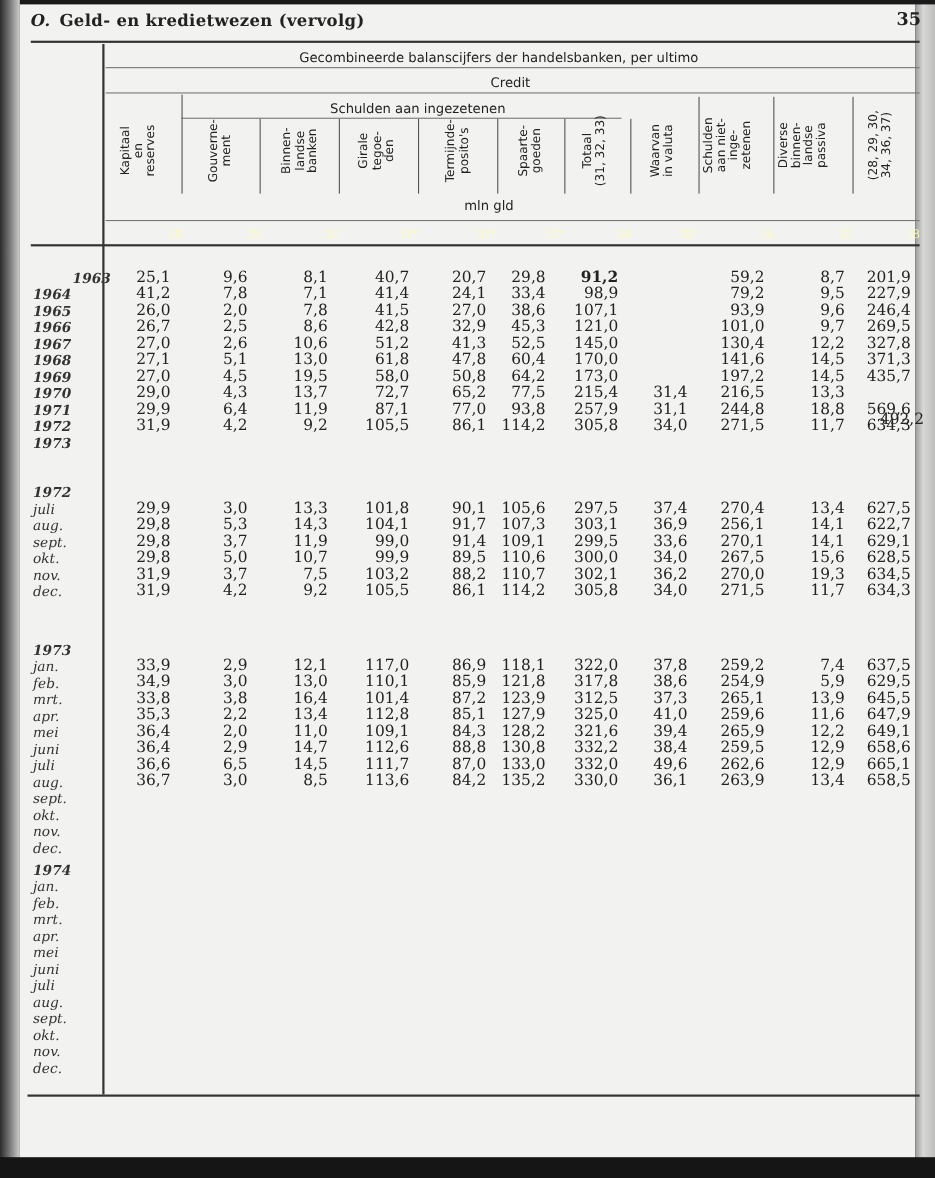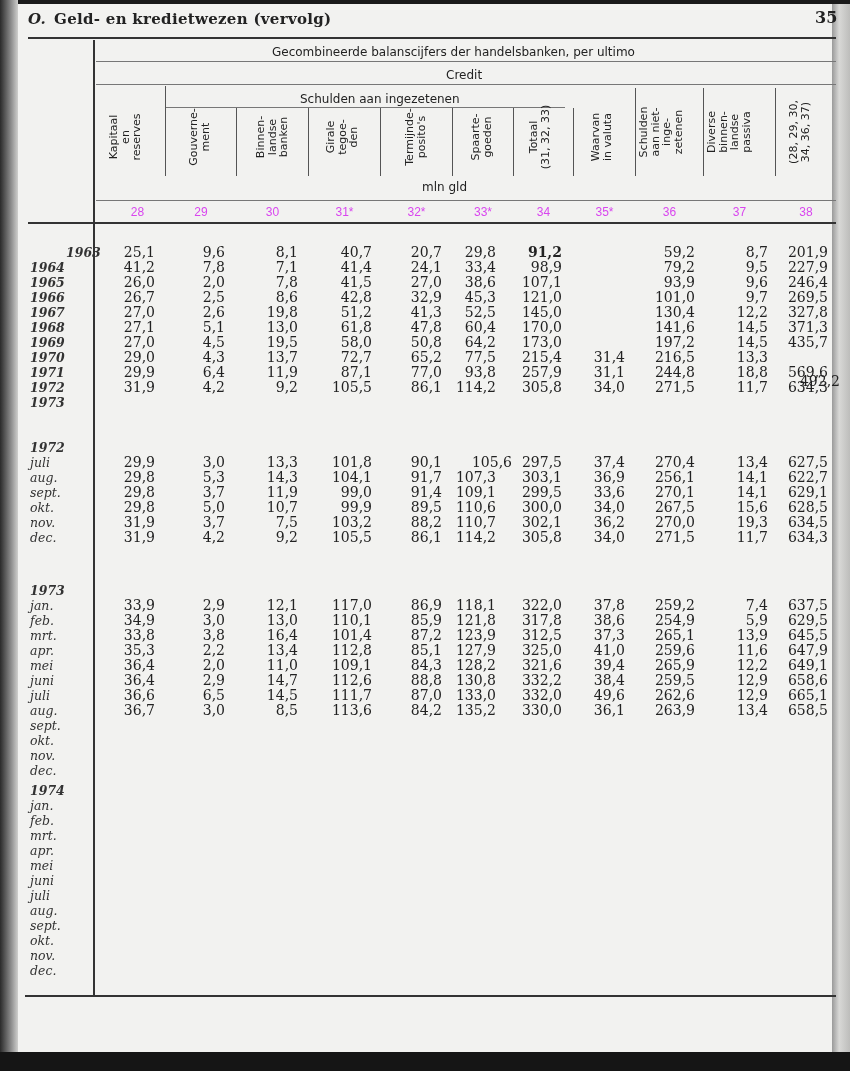"28" .colnum { color: #d946ef -> #fef9c3; font-family: Liberation Sans, sans-serif -> Liberation Serif, serif; text-align: center -> right }
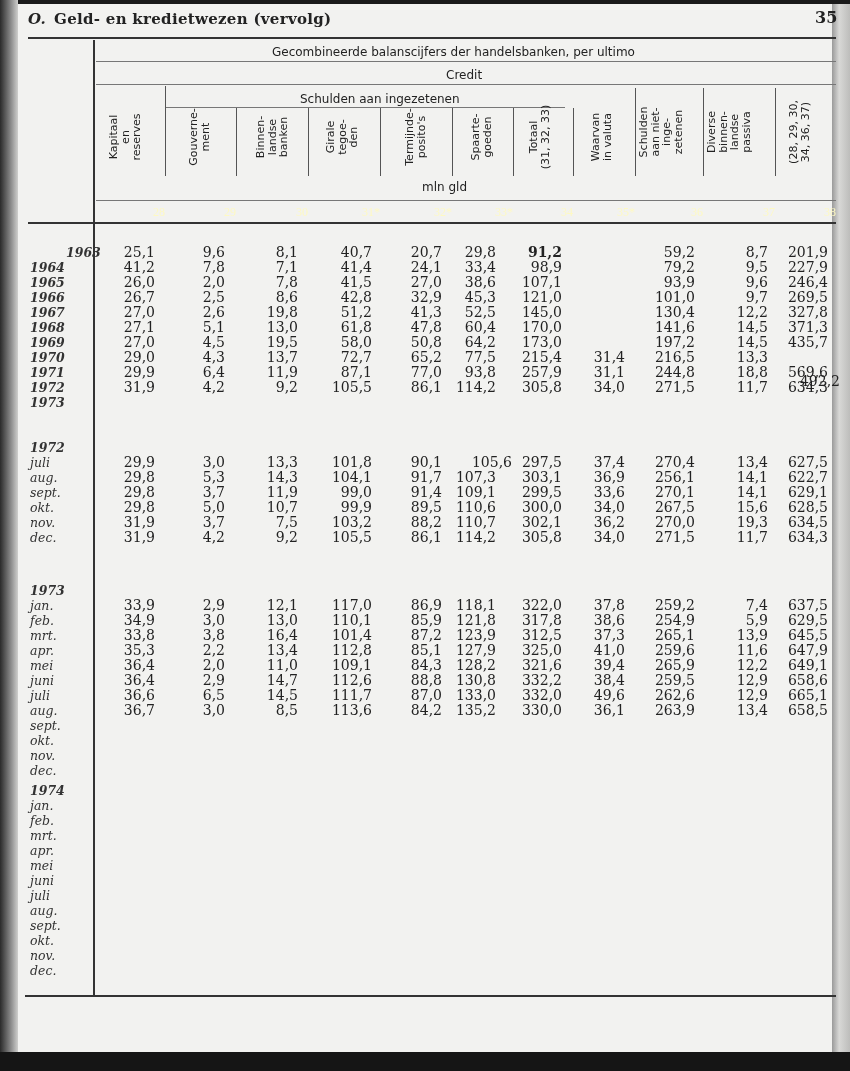"19,8" div.cell { text: 19,8 -> 10,6 }
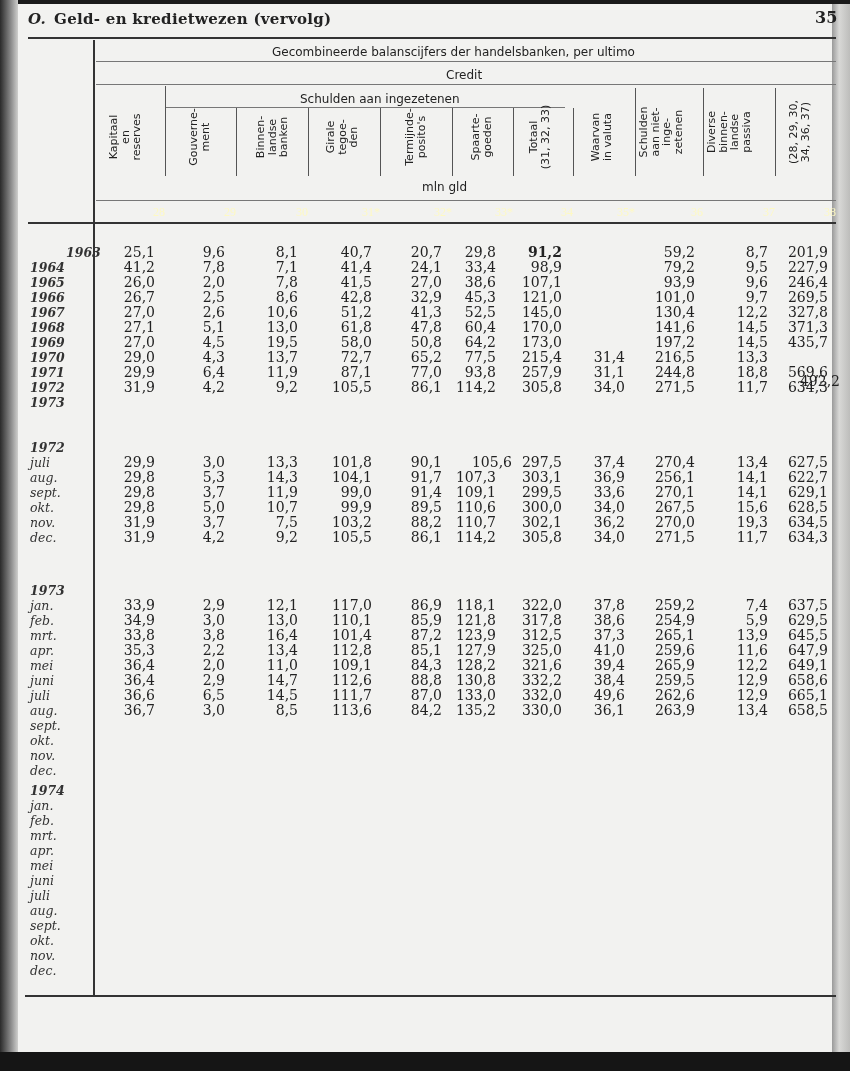"105,6" div.cell { padding-left: 16px -> none }
